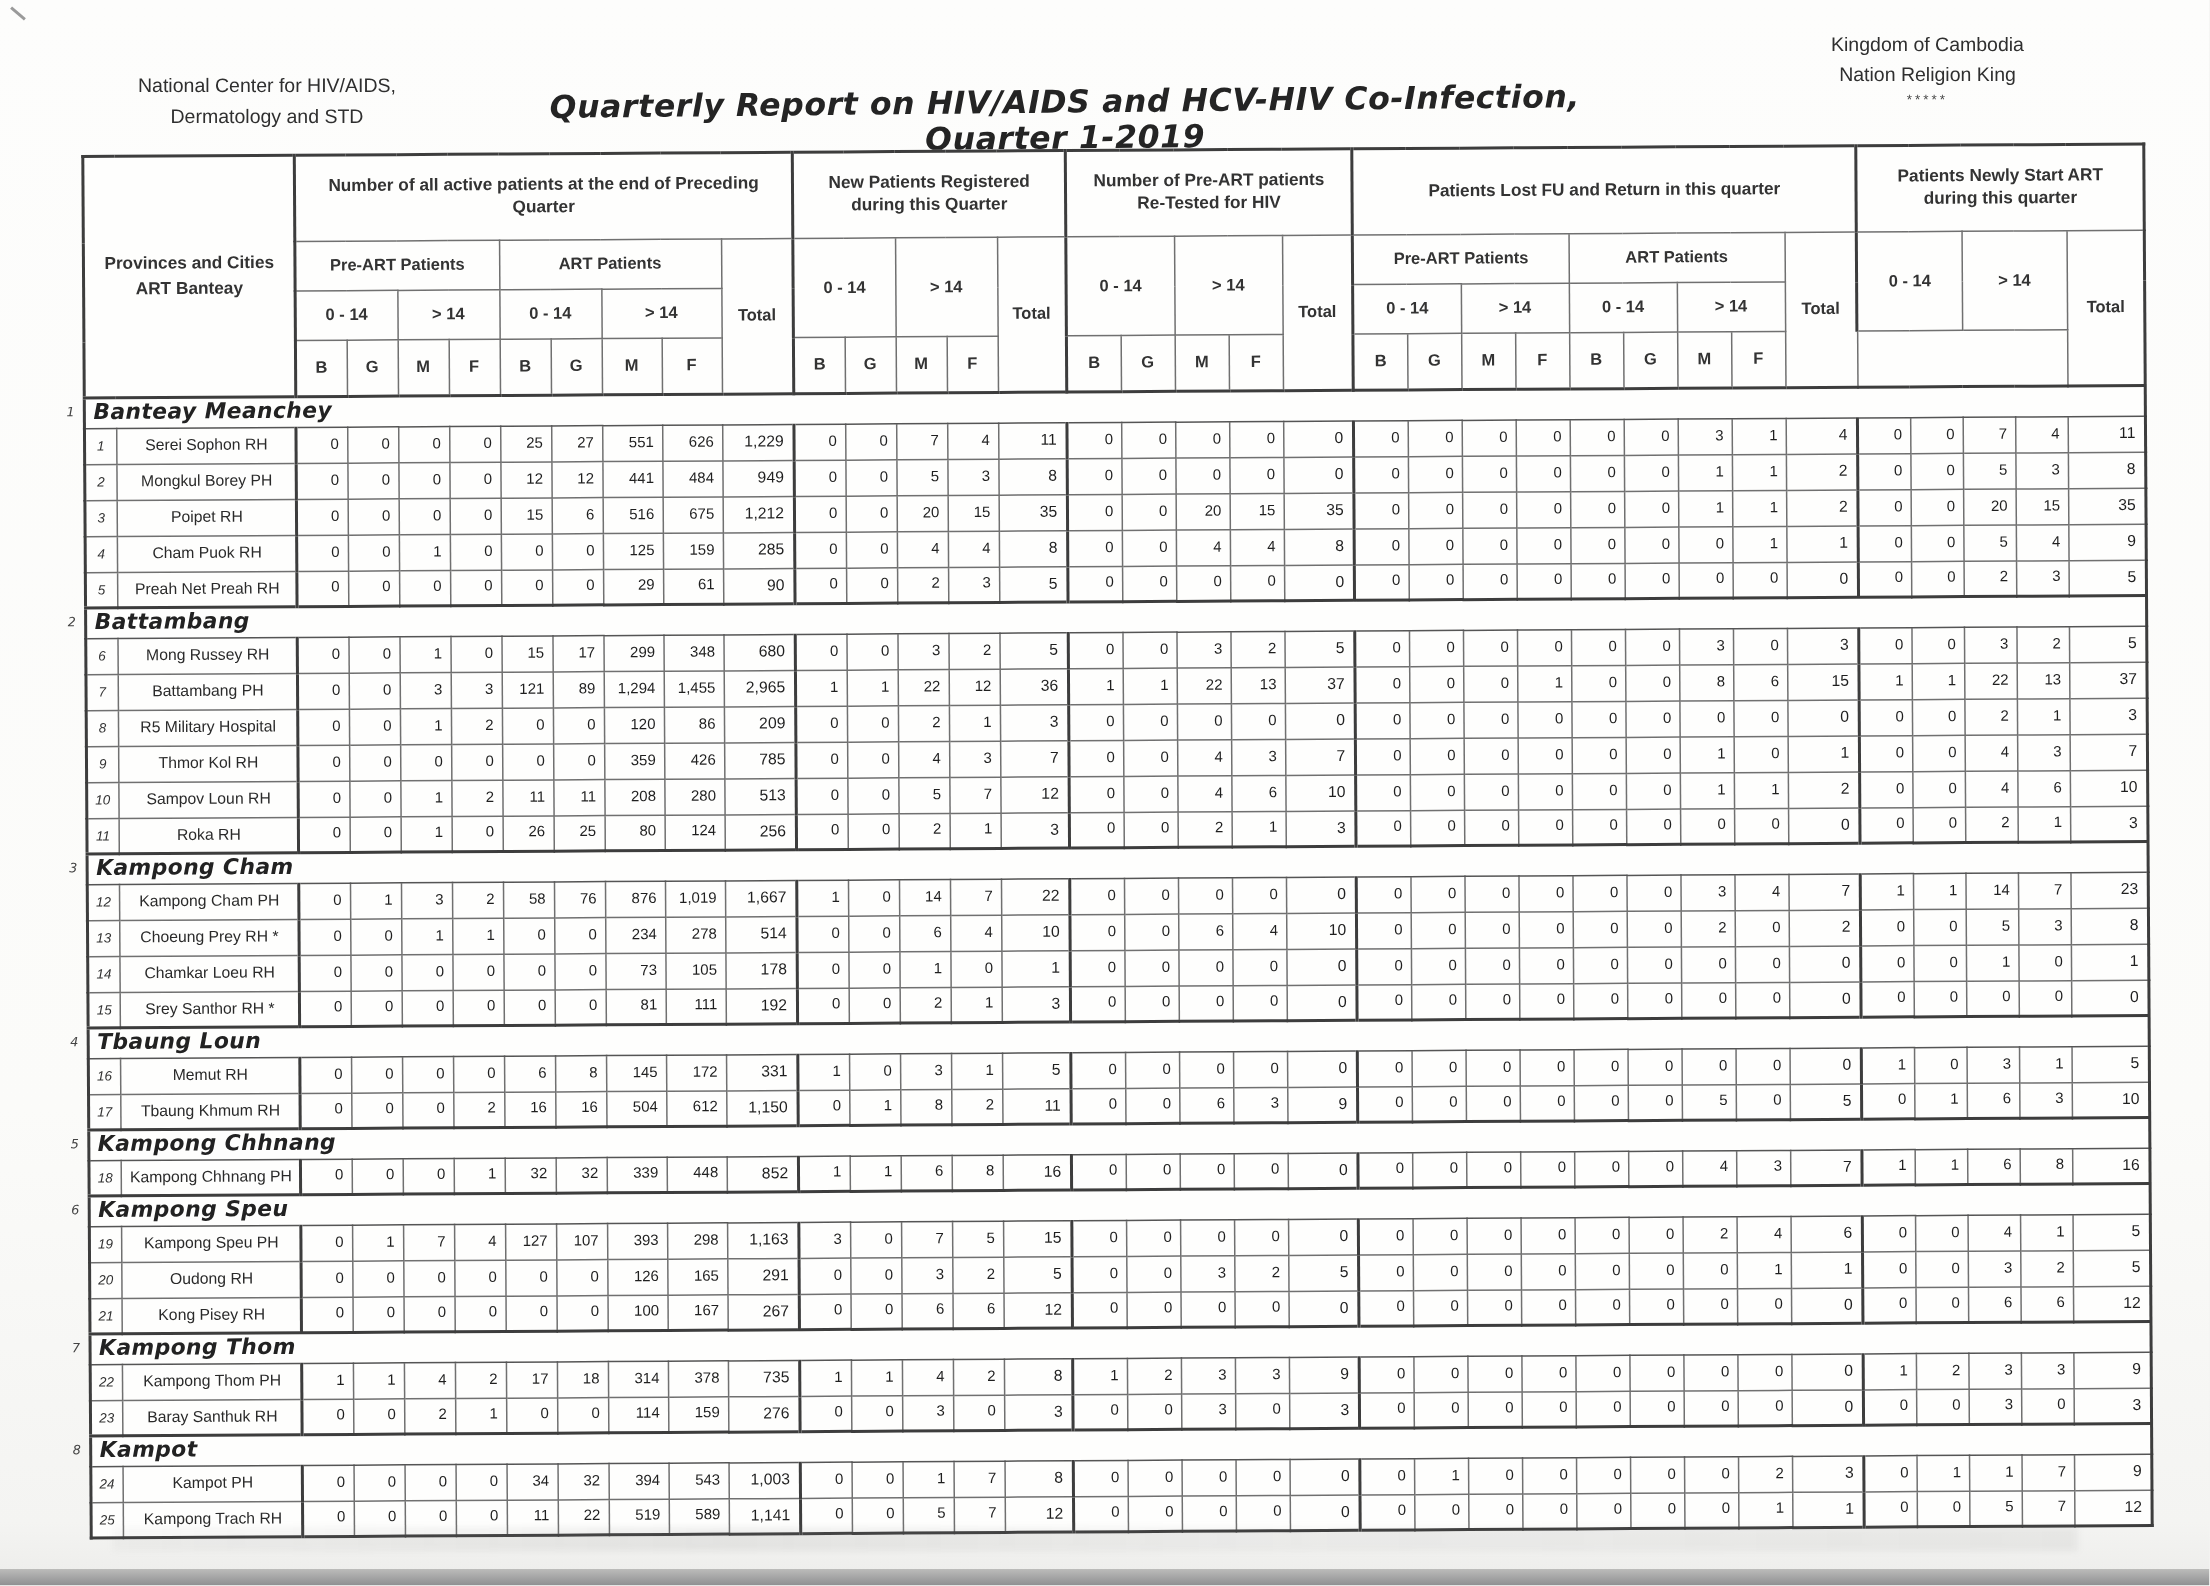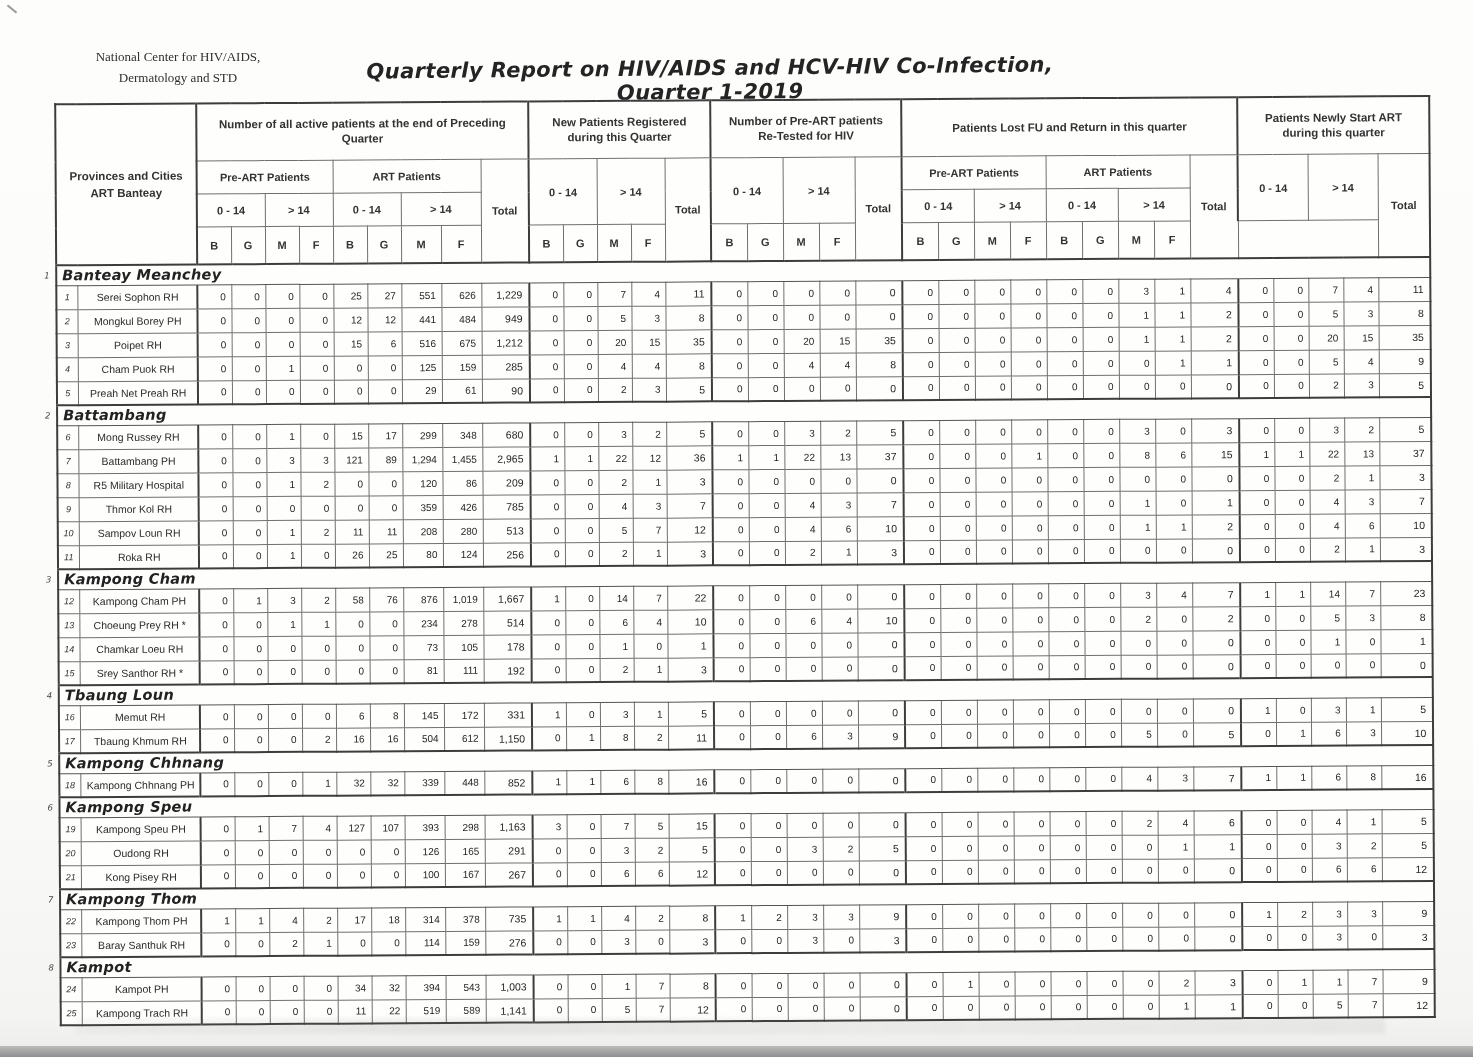"Kingdom of Cambodia" div.kingdom { html: none -> <div> <div>Kingdom of Cambodia</div> <div>Nation Religion King</div> <div>*****</div> </div> }
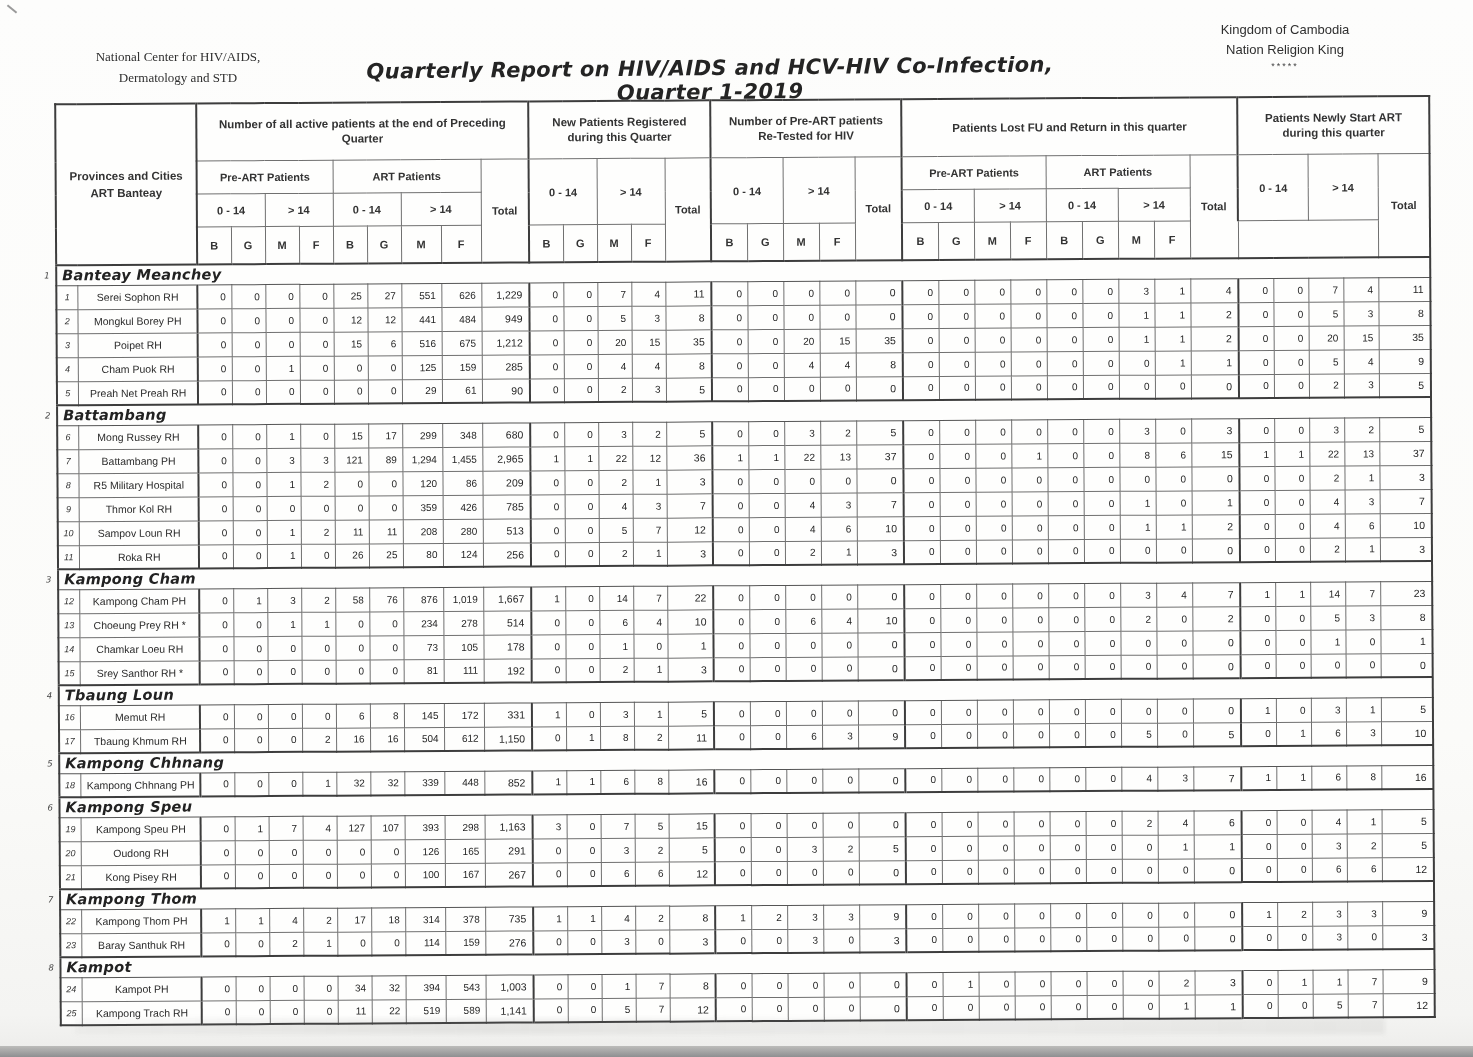"National Center for HIV/AIDS," .org { font-family: Liberation Serif, serif -> none }
